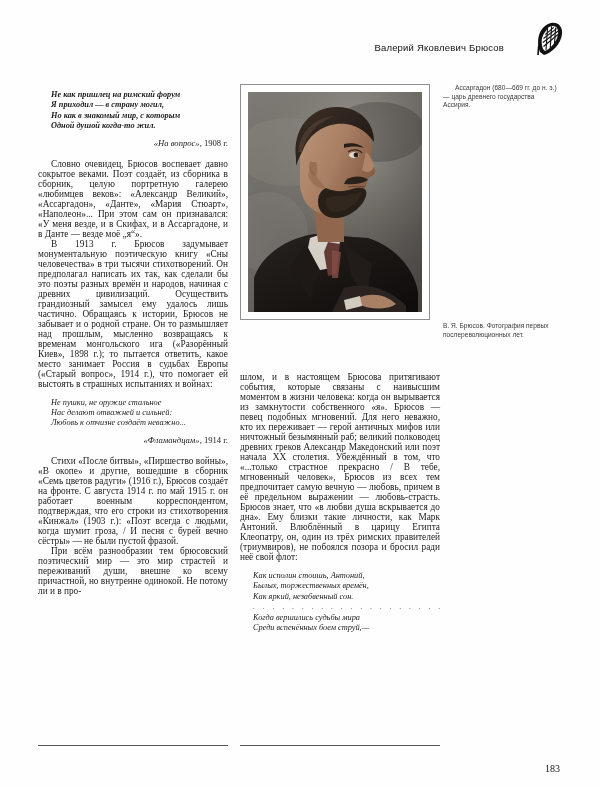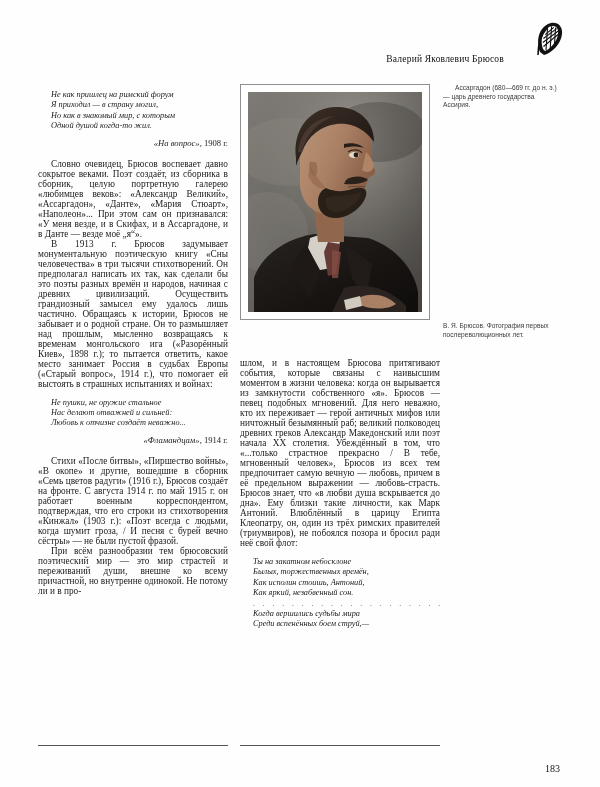"Валерий Яковлевич Брюсов" .running-head-title { font-family: Liberation Serif, serif -> Liberation Sans, sans-serif; top: 18px -> 6px }
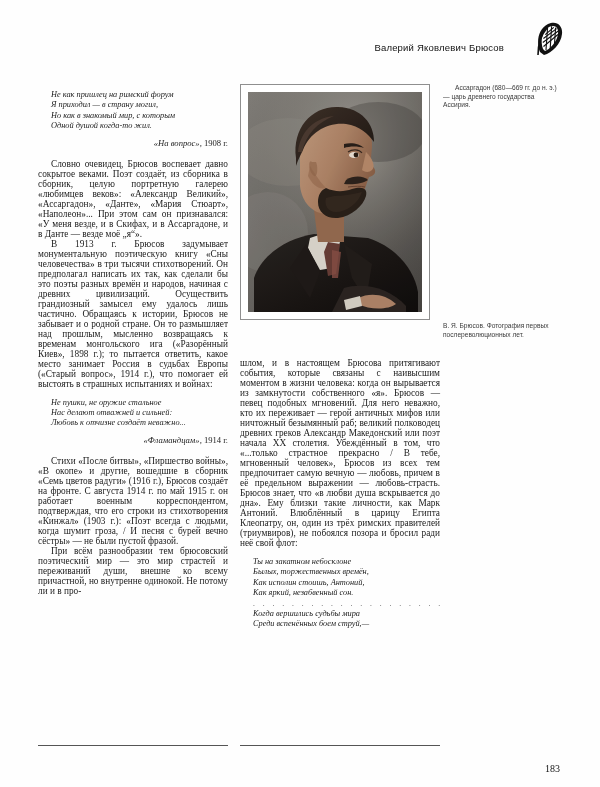"Не как пришлец на римский" .verse-lead { font-weight: none -> bold }
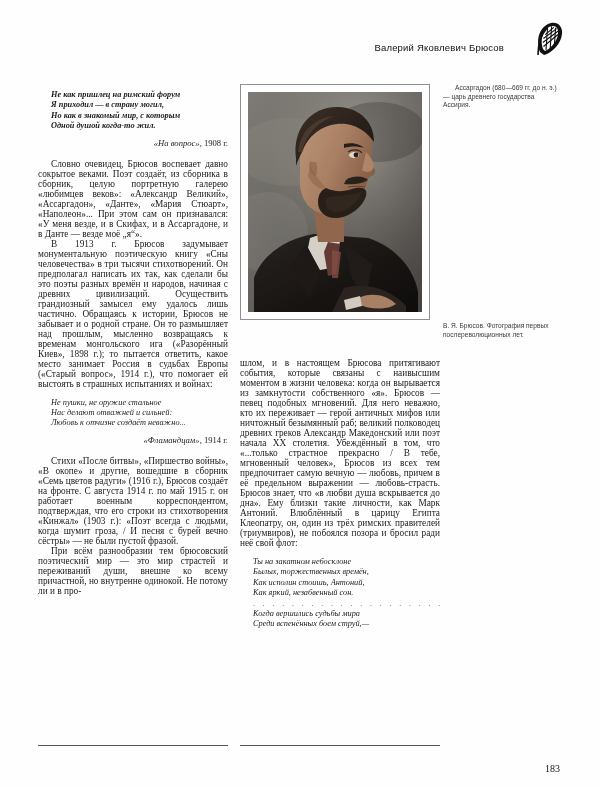"шлом, и в настоящем Брюсова" p.body.cont { margin-top: none -> 14px }
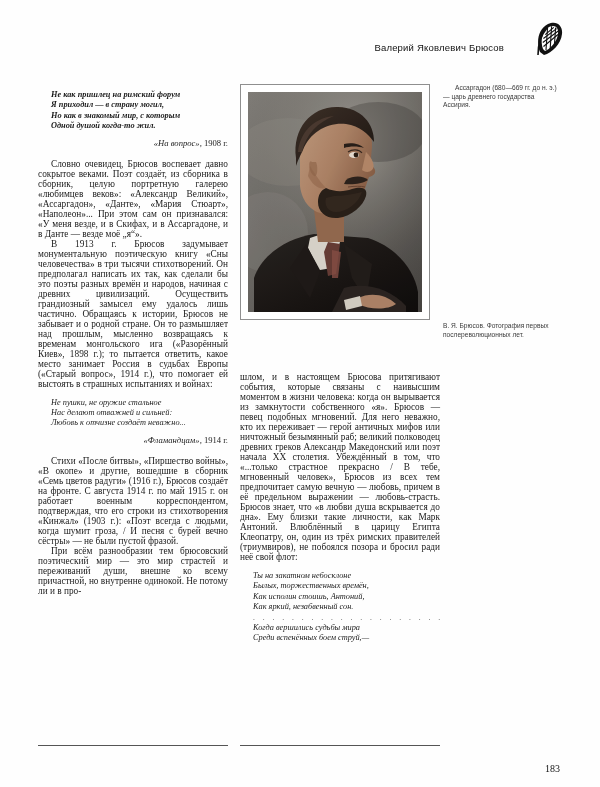"Ты на закатном небосклоне" div { html: <div>Ты на закатном небосклоне</div> -> none }
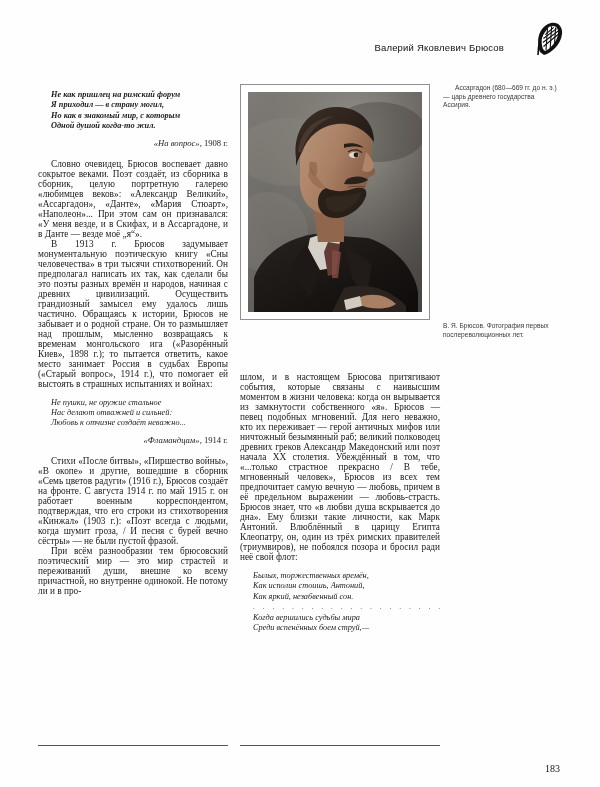"Былых, торжественных времён," div { order: before "Как исполин стоишь, Антоний," -> after "Как исполин стоишь, Антоний," }
